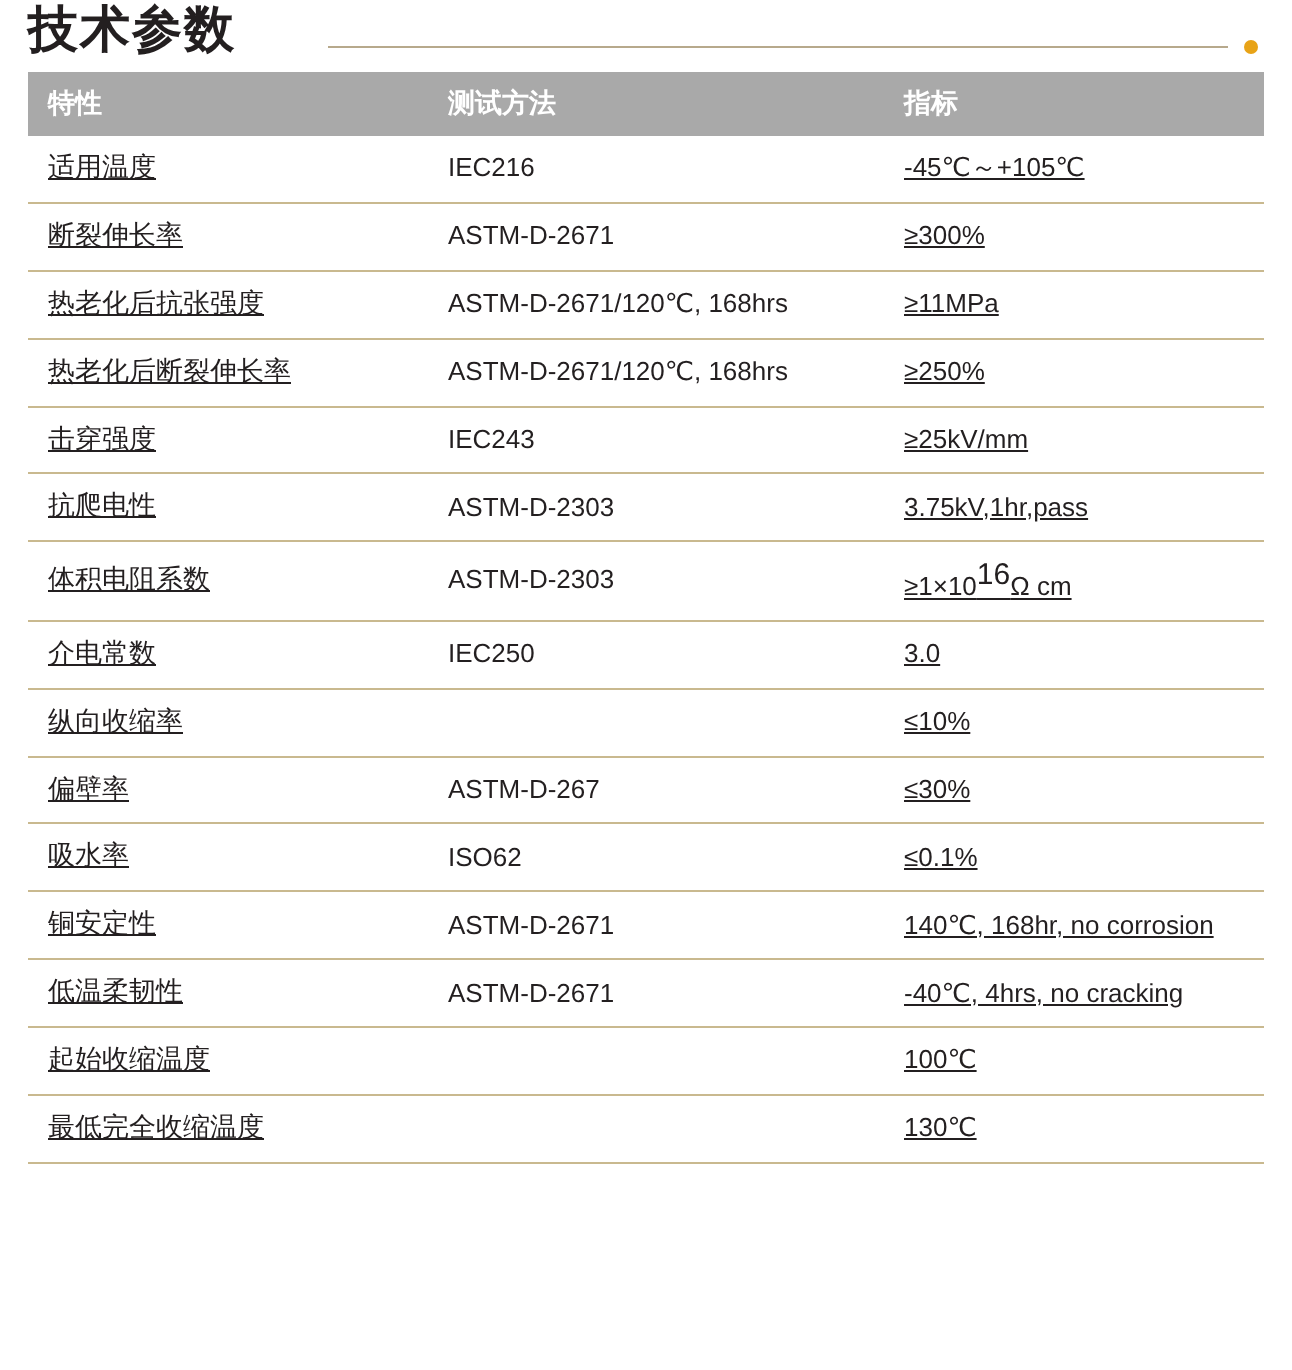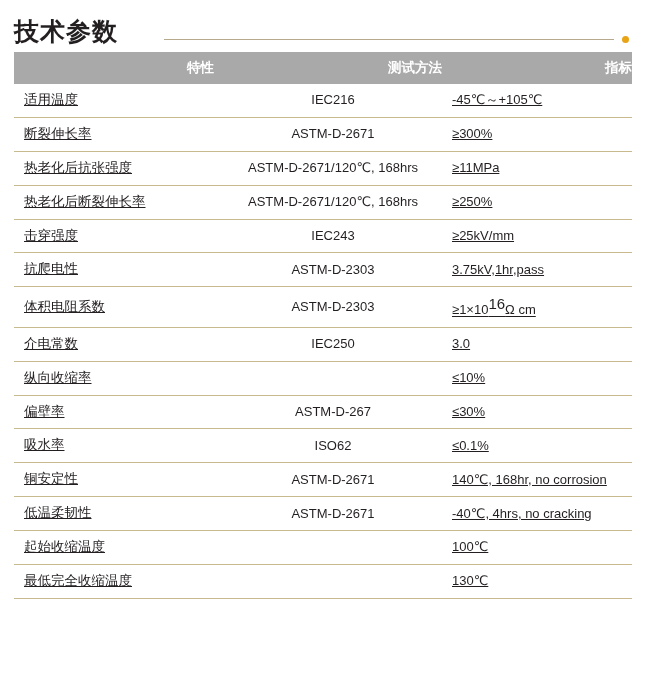"技术参数" .title-row { height: 52px -> 36px }
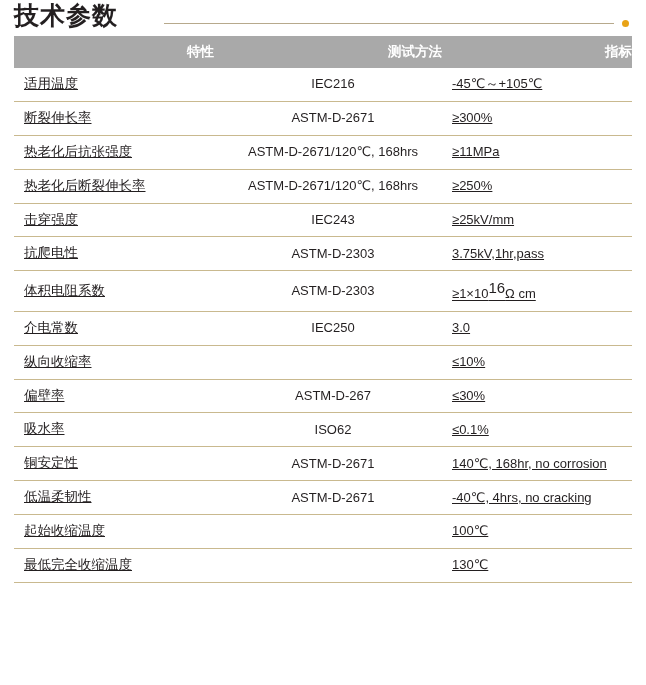"特性" table.spec thead th { text-align: right -> left }
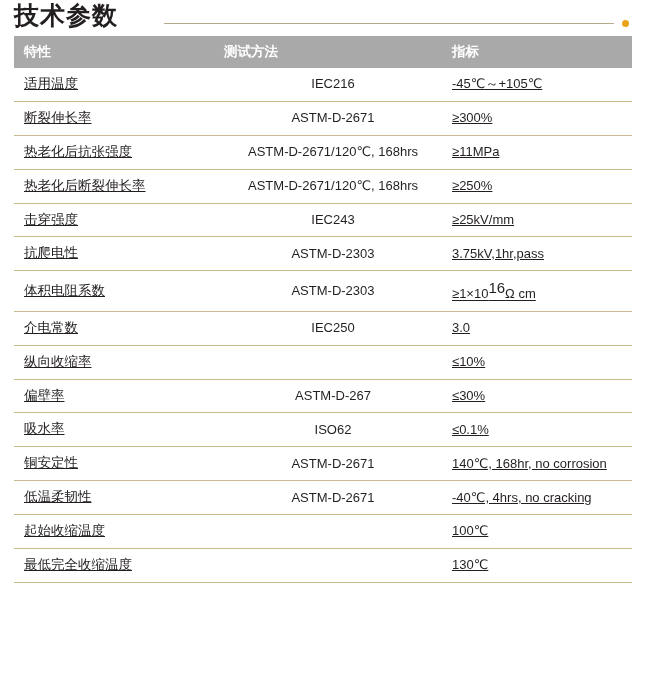"IEC216" .cell-method { text-align: center -> none }
